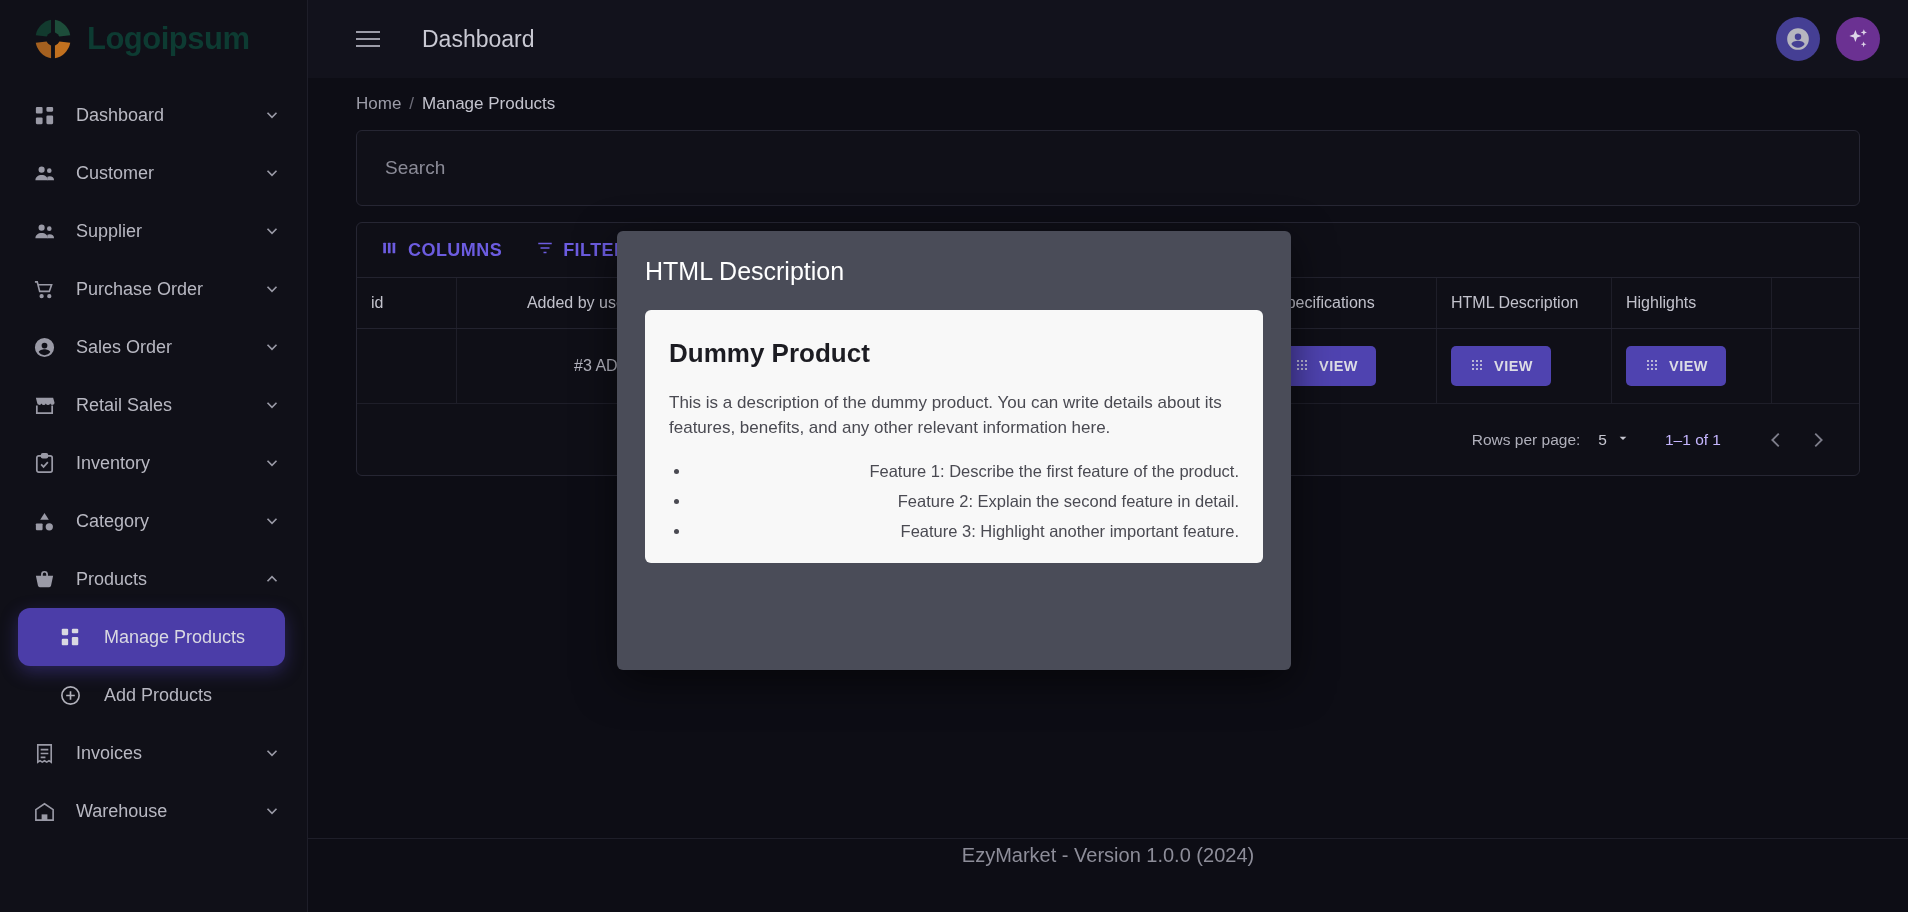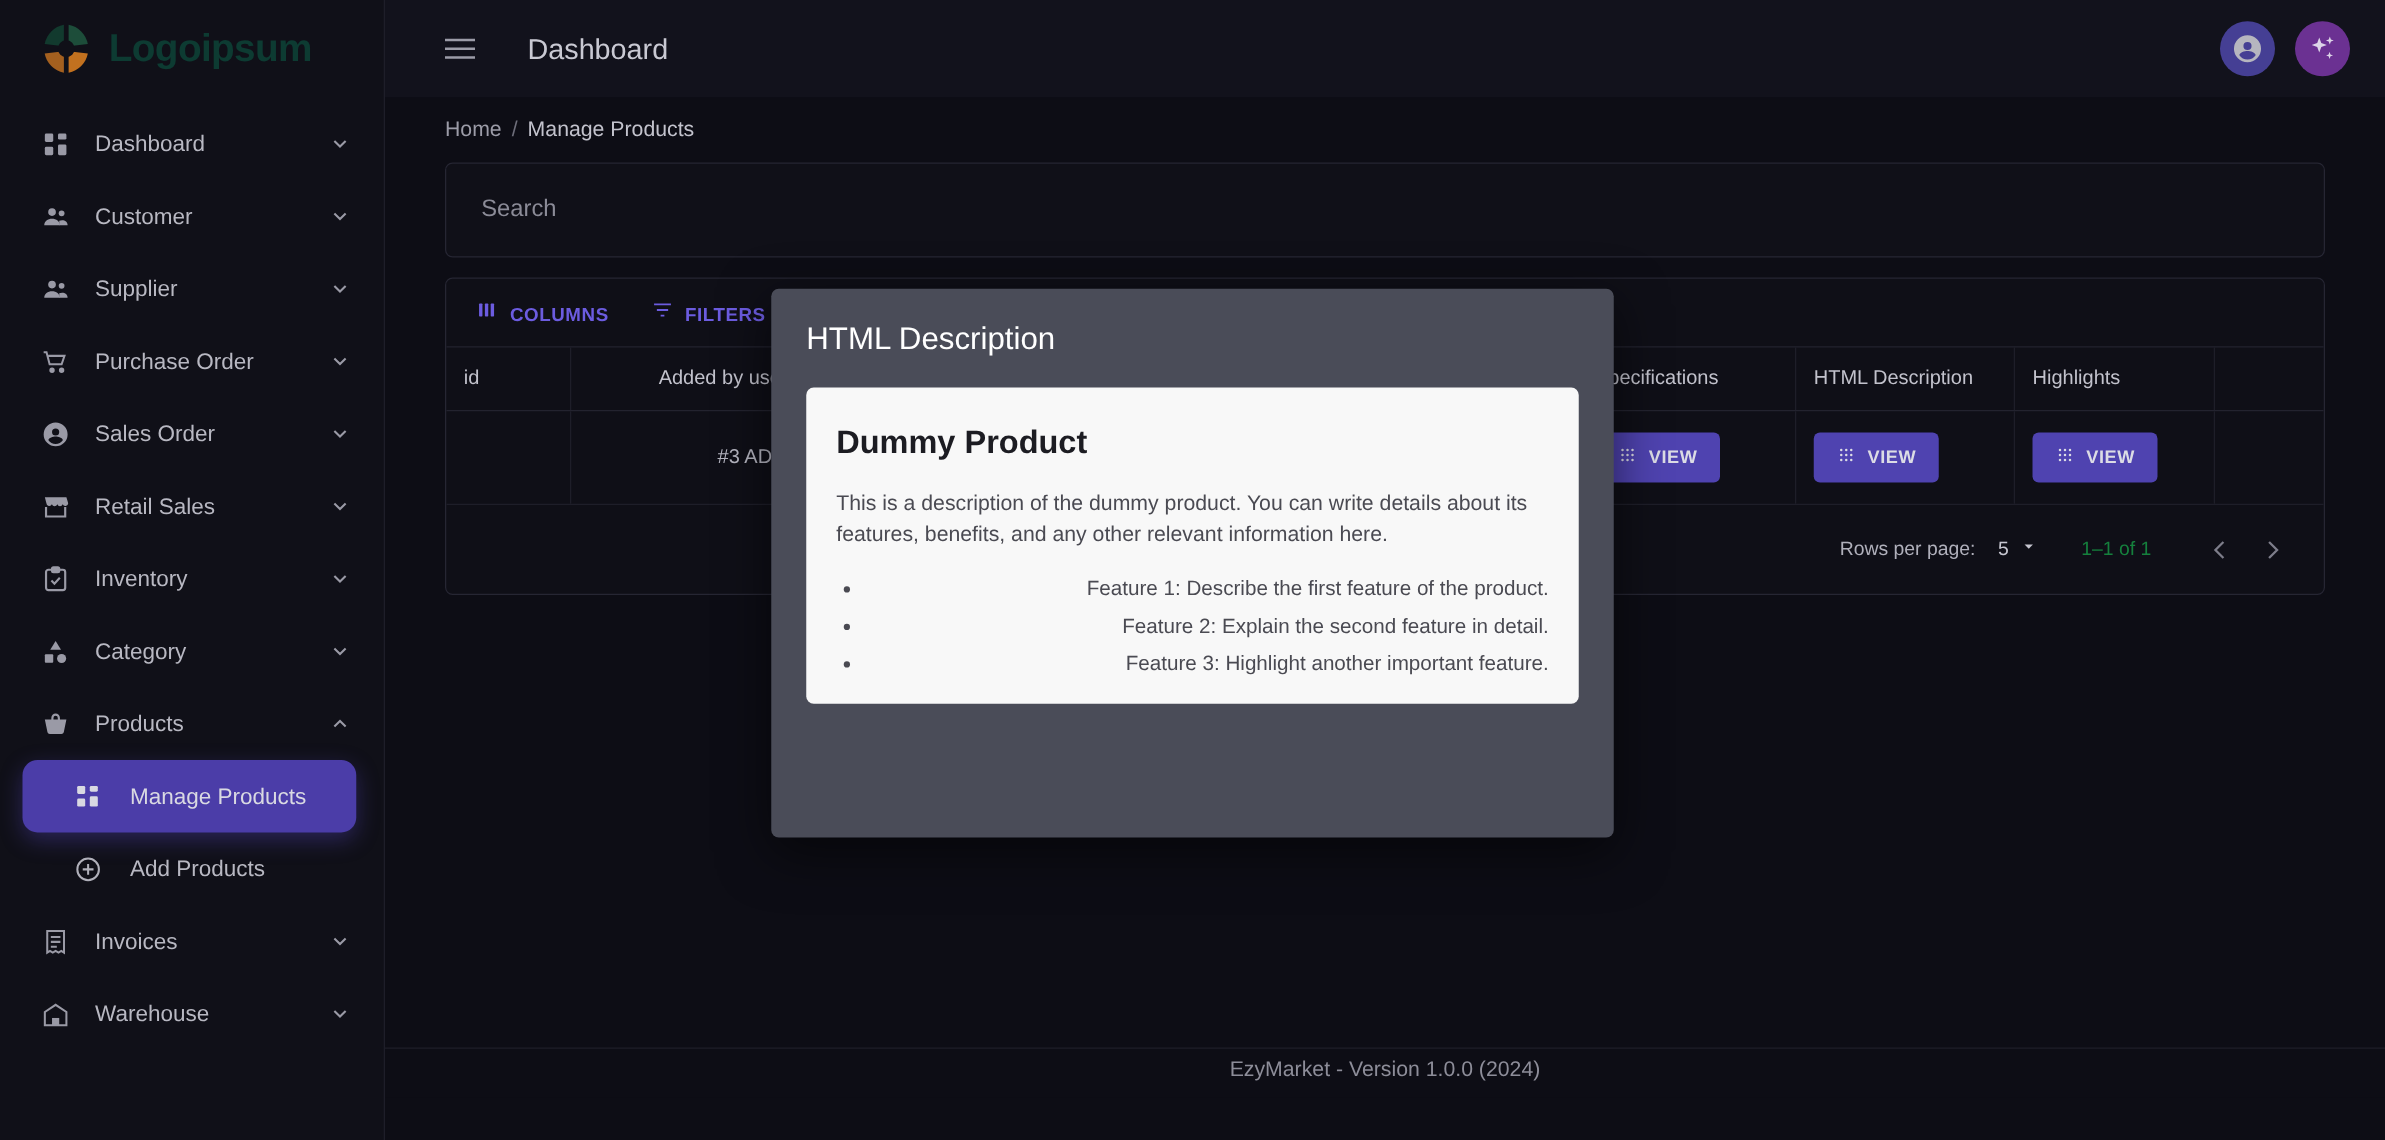"COLUMNS" .tb-btn { align-items: flex-end -> center; font-size: 15px -> 18px }
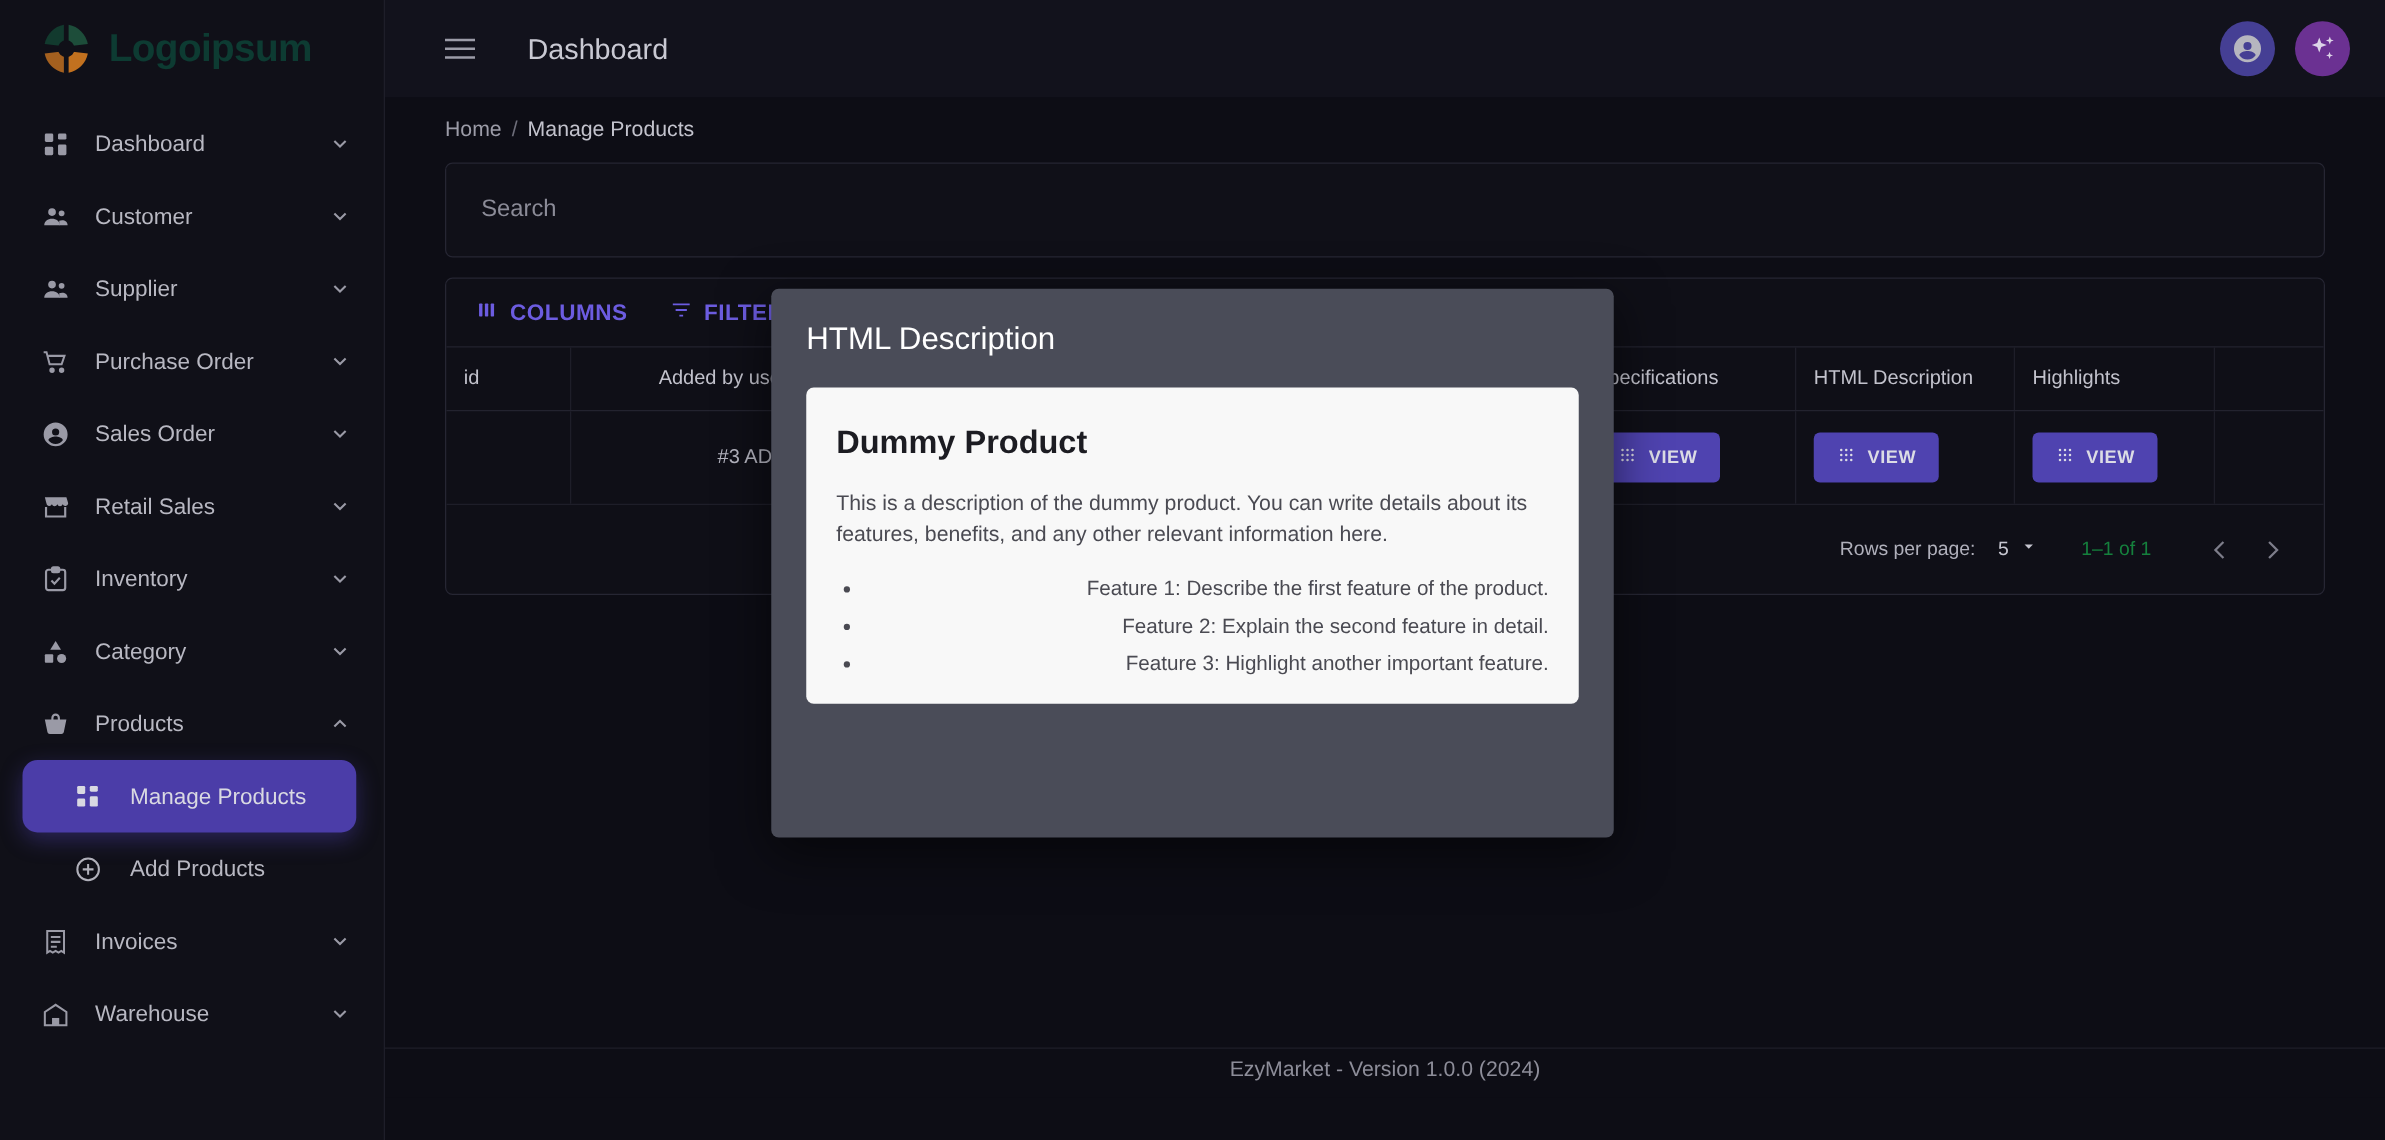"1–1 of 1" .pg-count { color: #15803d -> #c4b5fd }
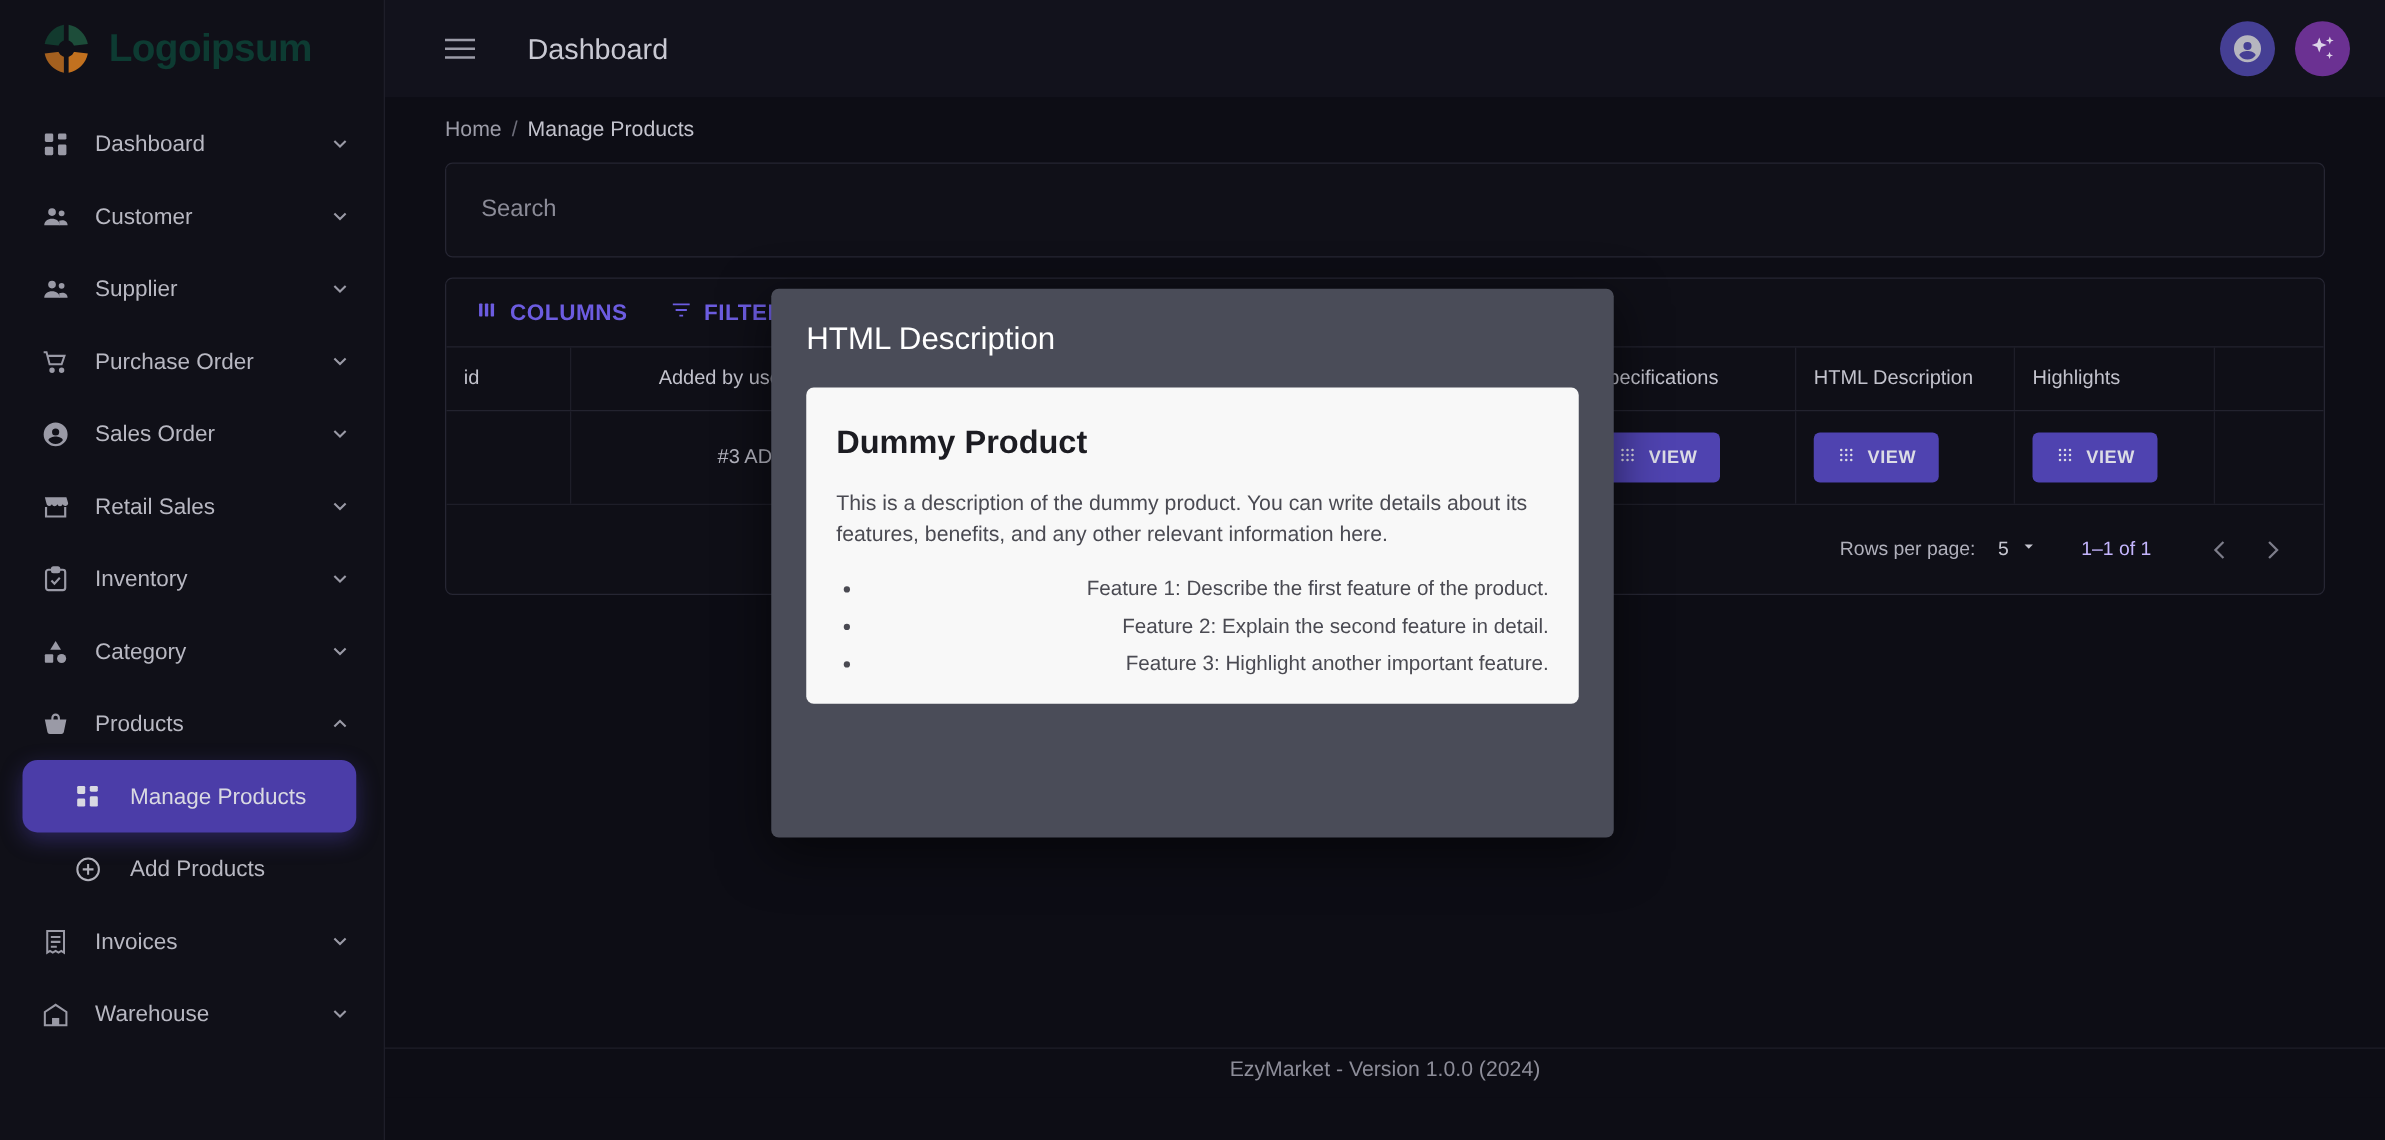"EzyMarket - Version 1.0.0 (2024)" #footer { font-size: 17px -> 20px }
